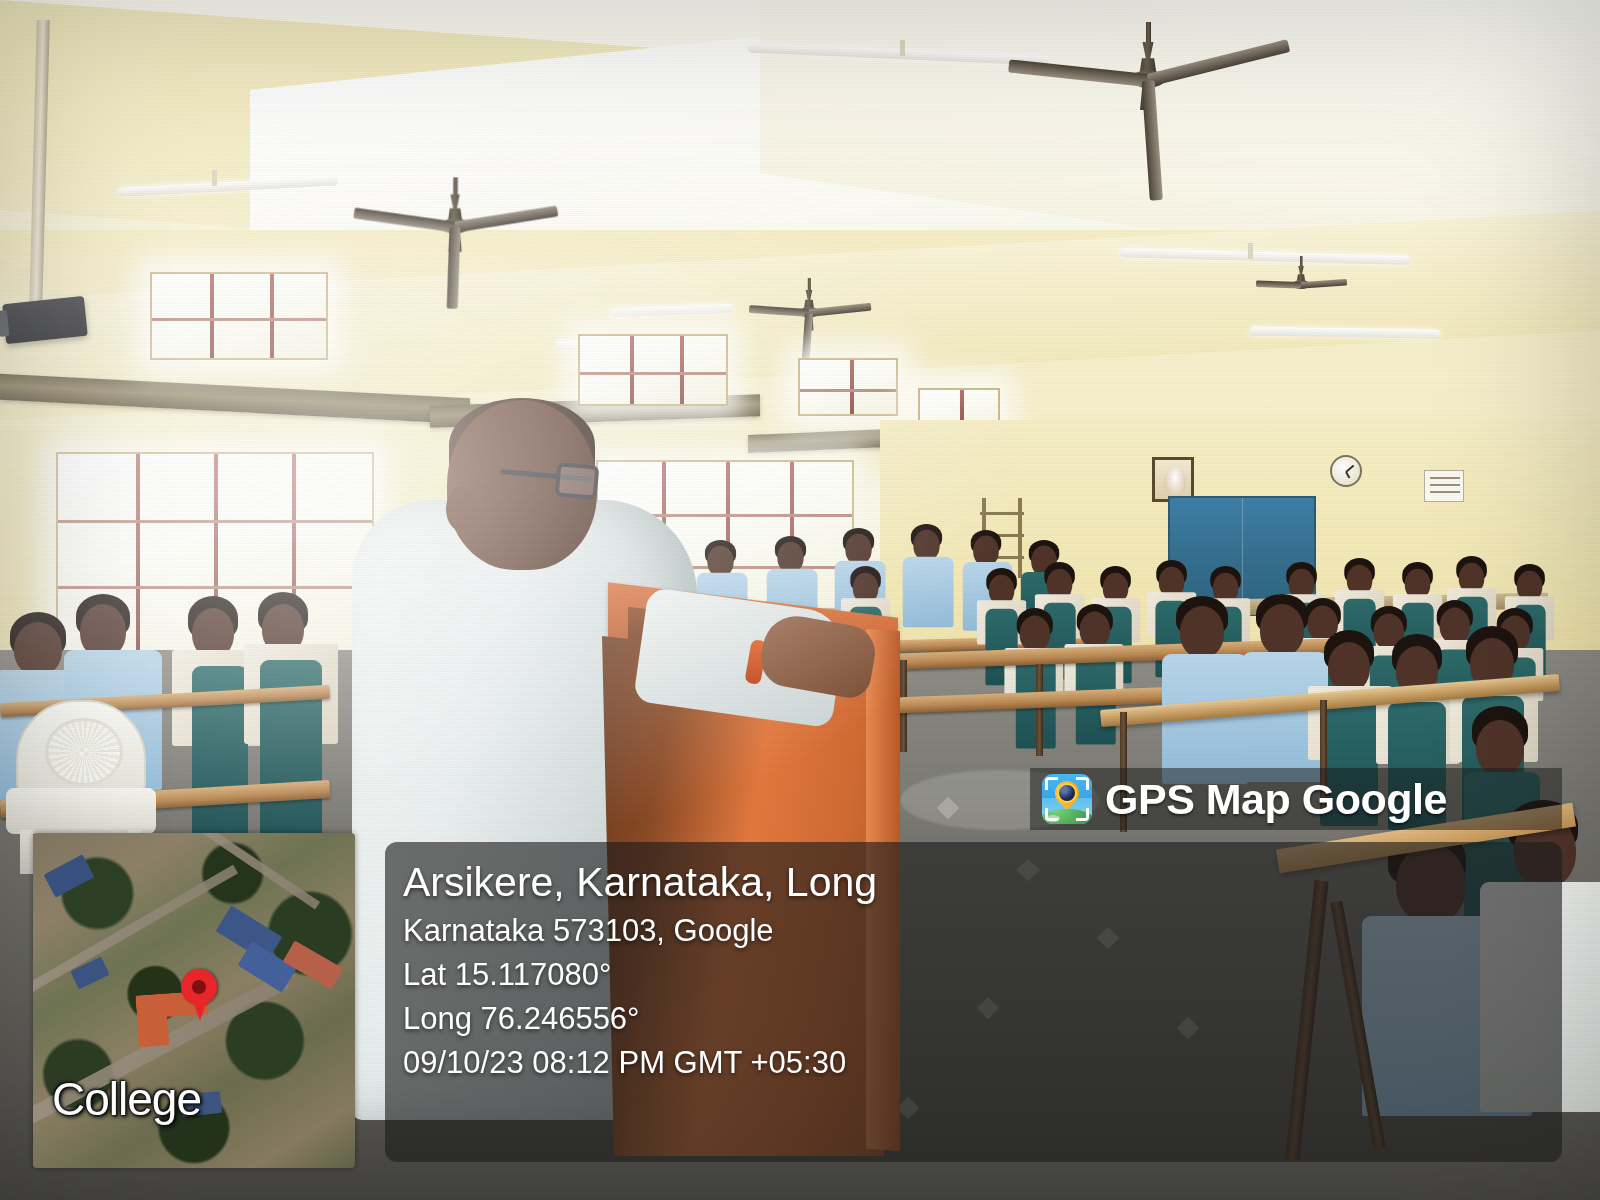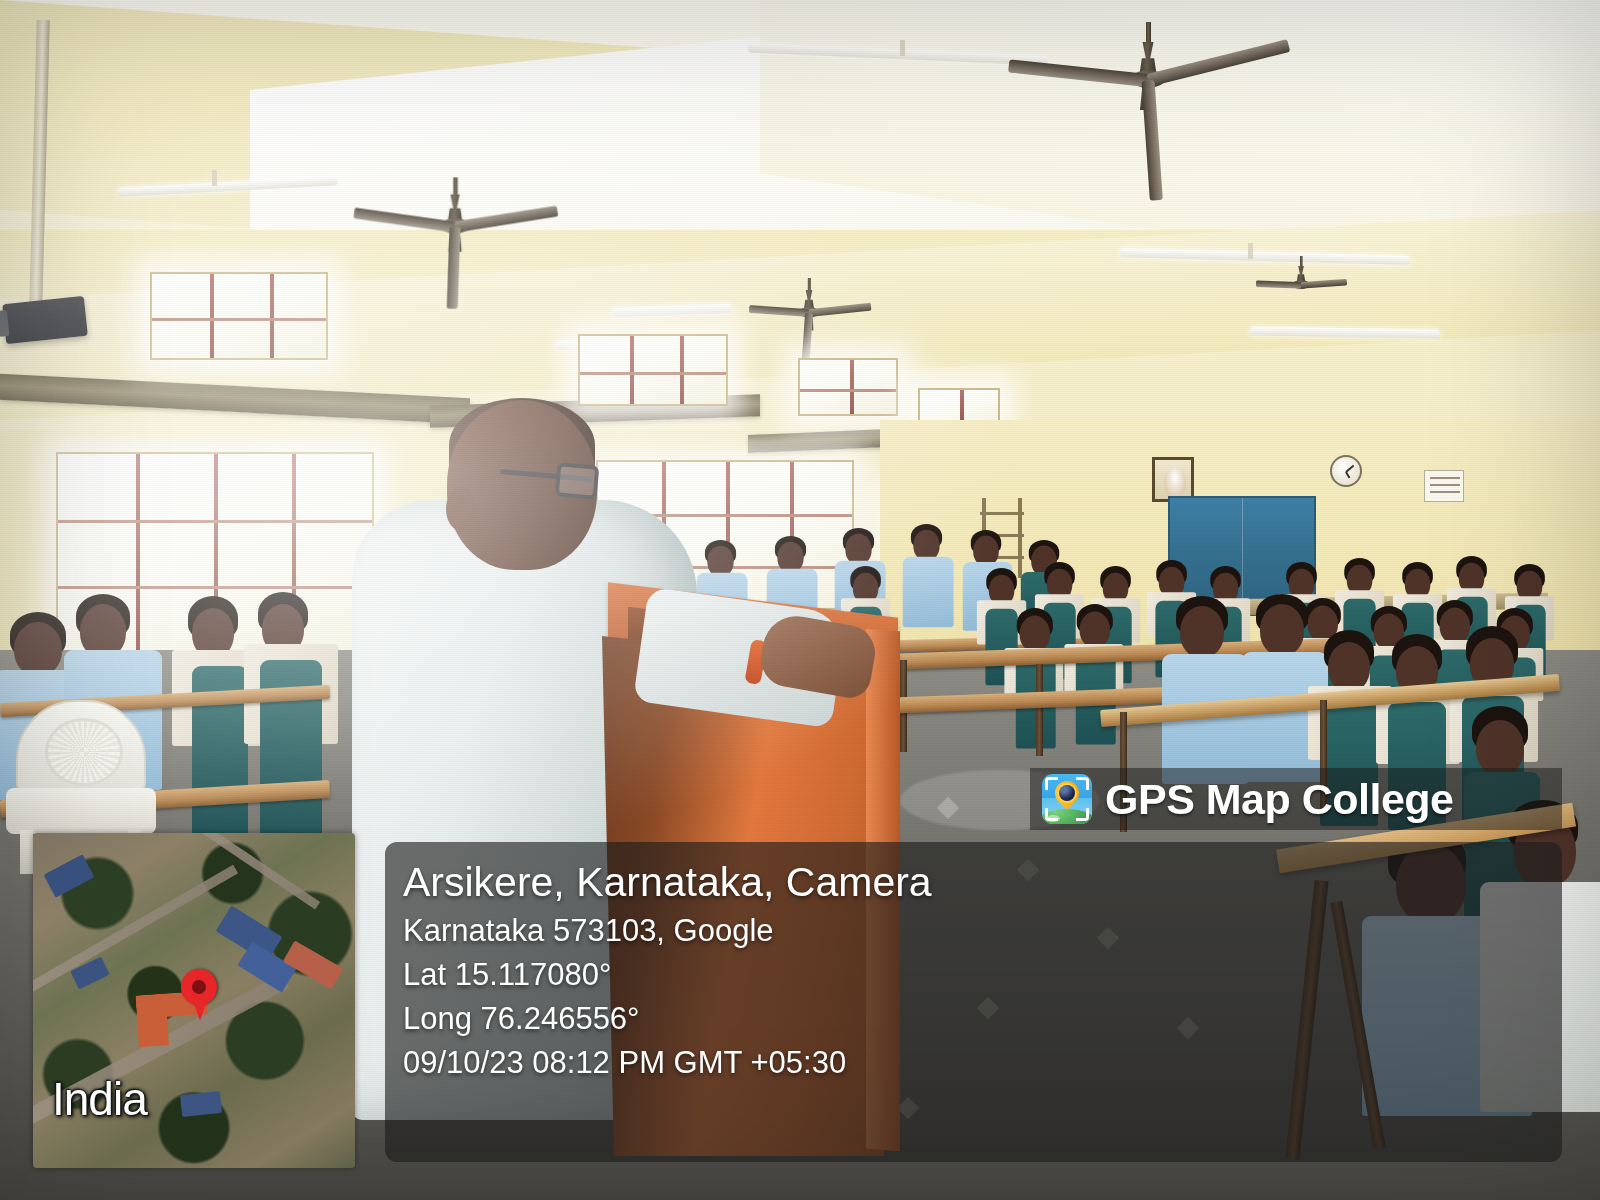"GPS Map College" div.gps-title { text: College -> Google }
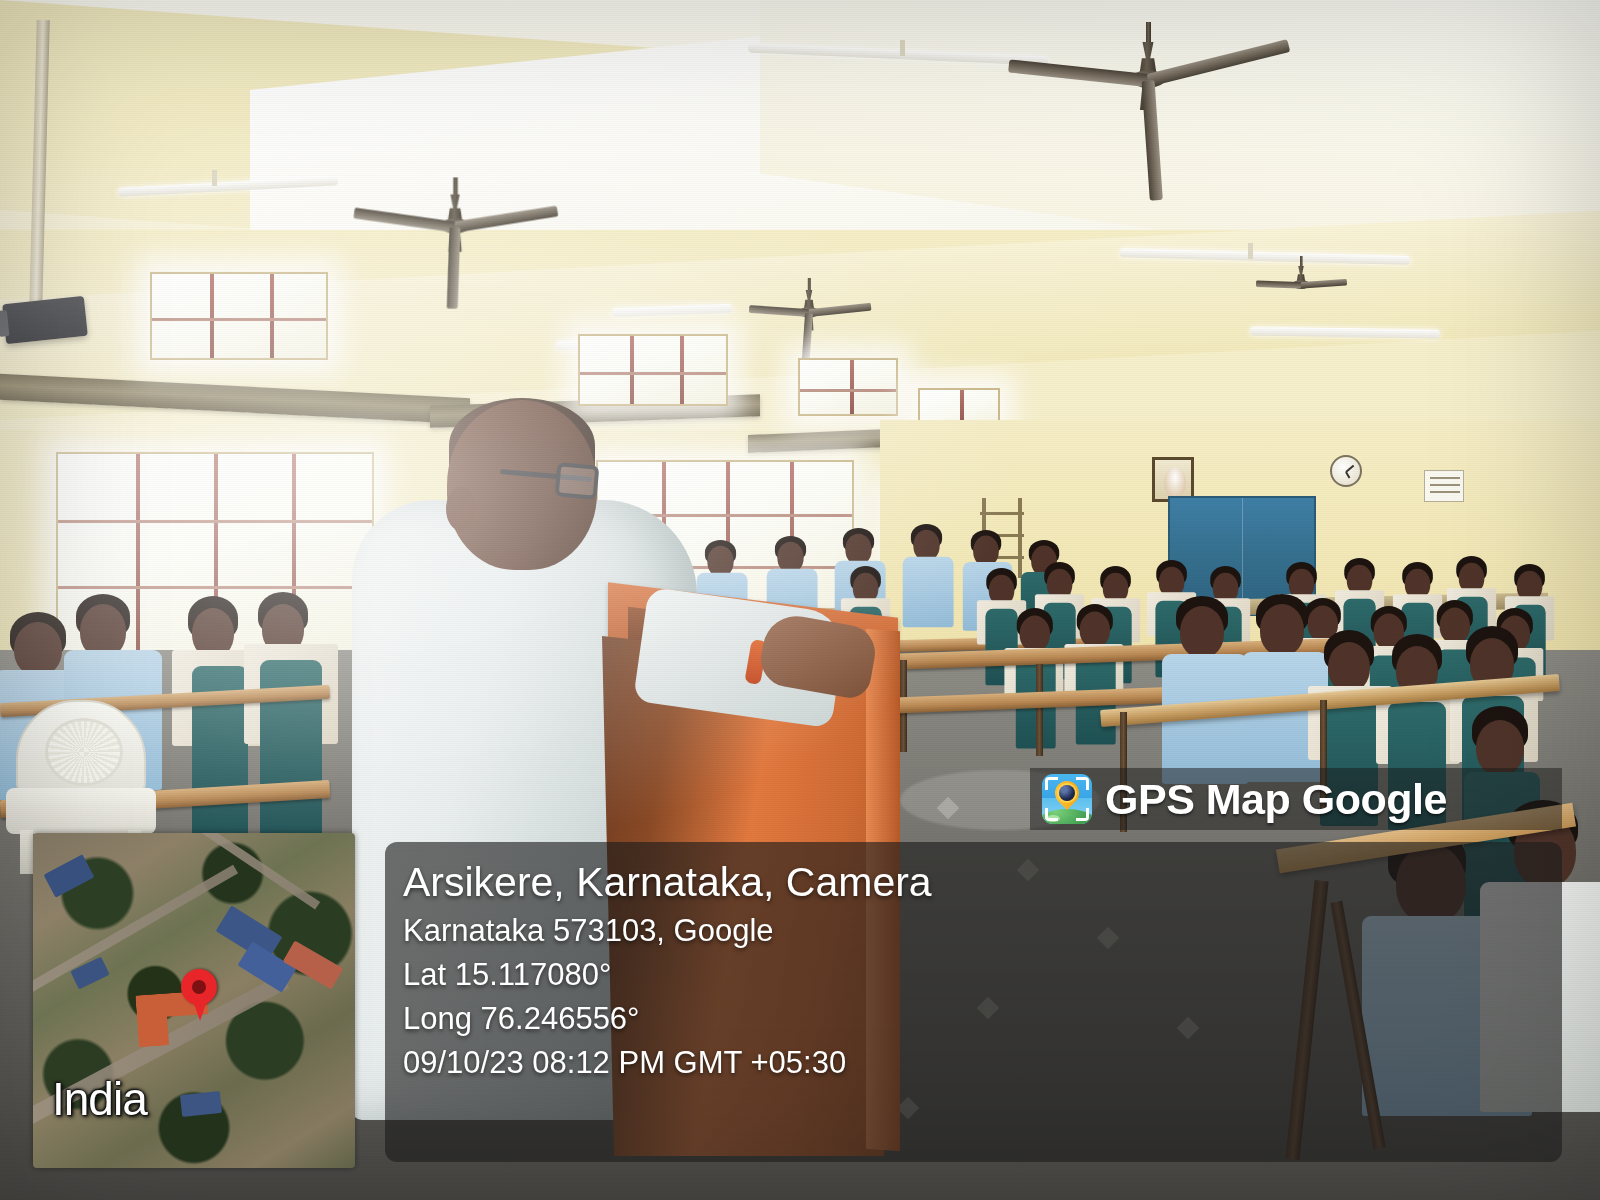"Arsikere, Karnataka, Camera" div.info-title { text: Camera -> Long }
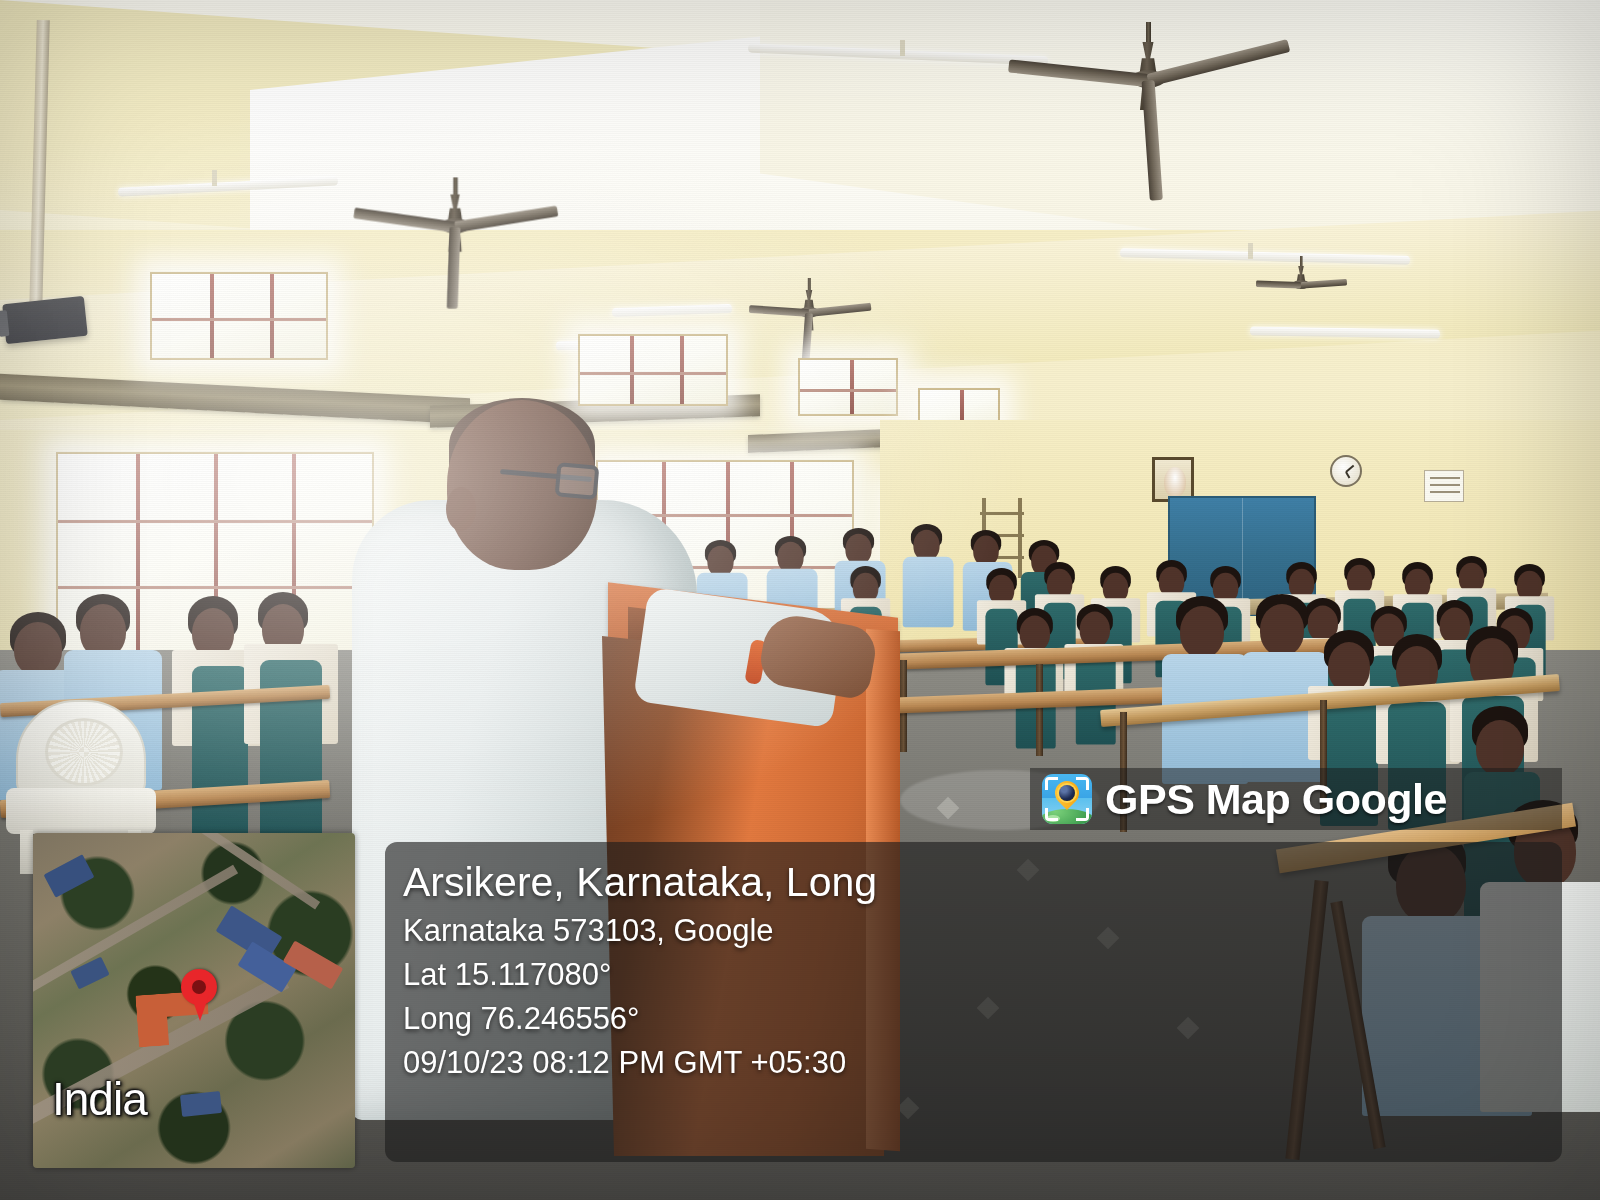"India" div.google-wm { text: India -> College }
